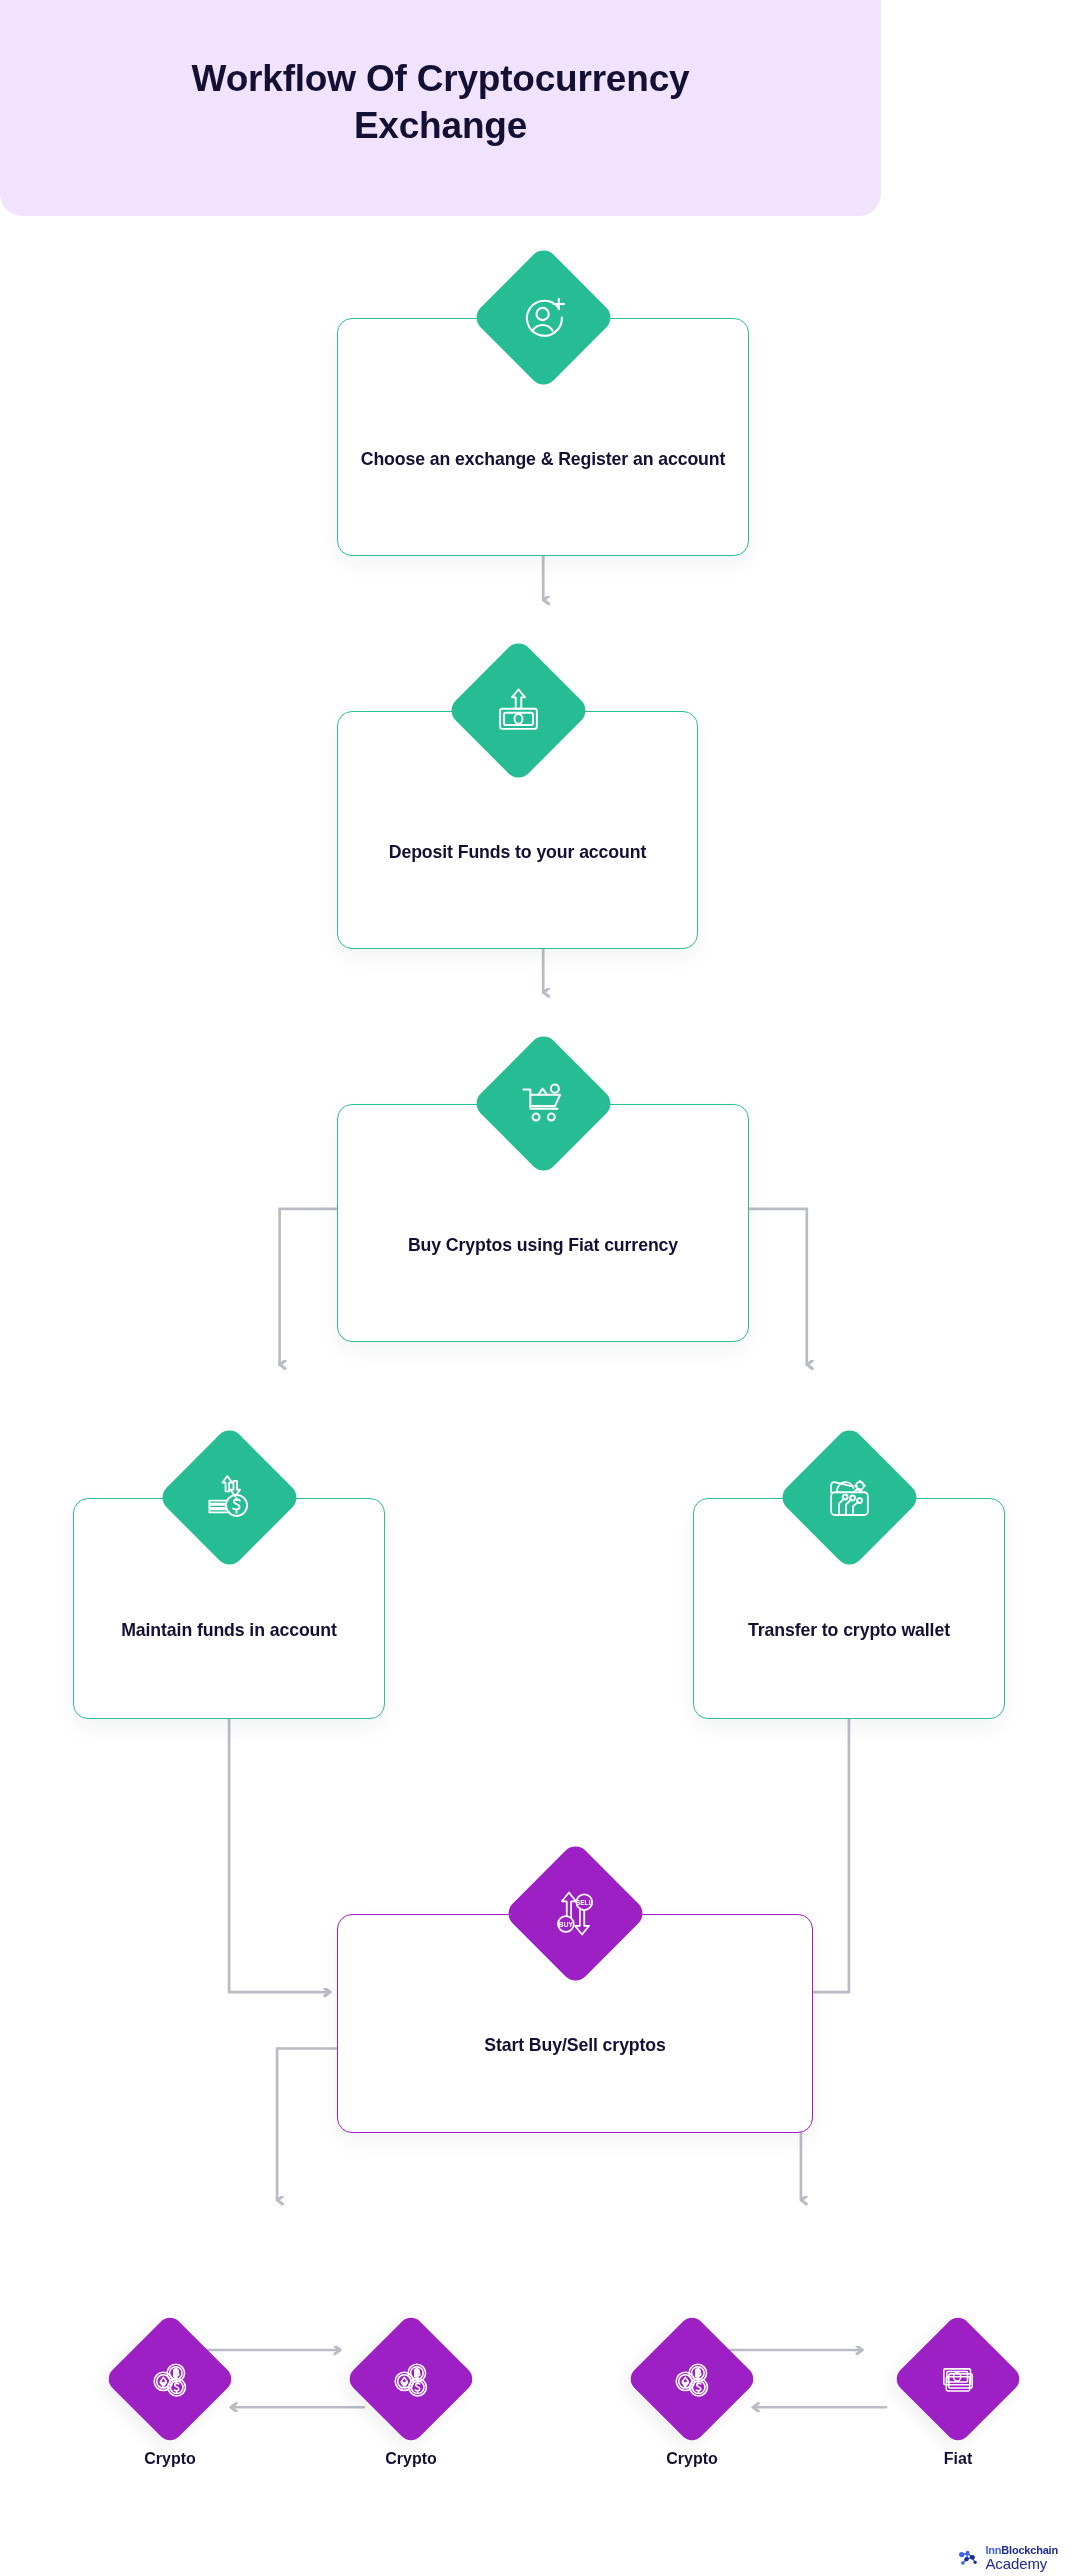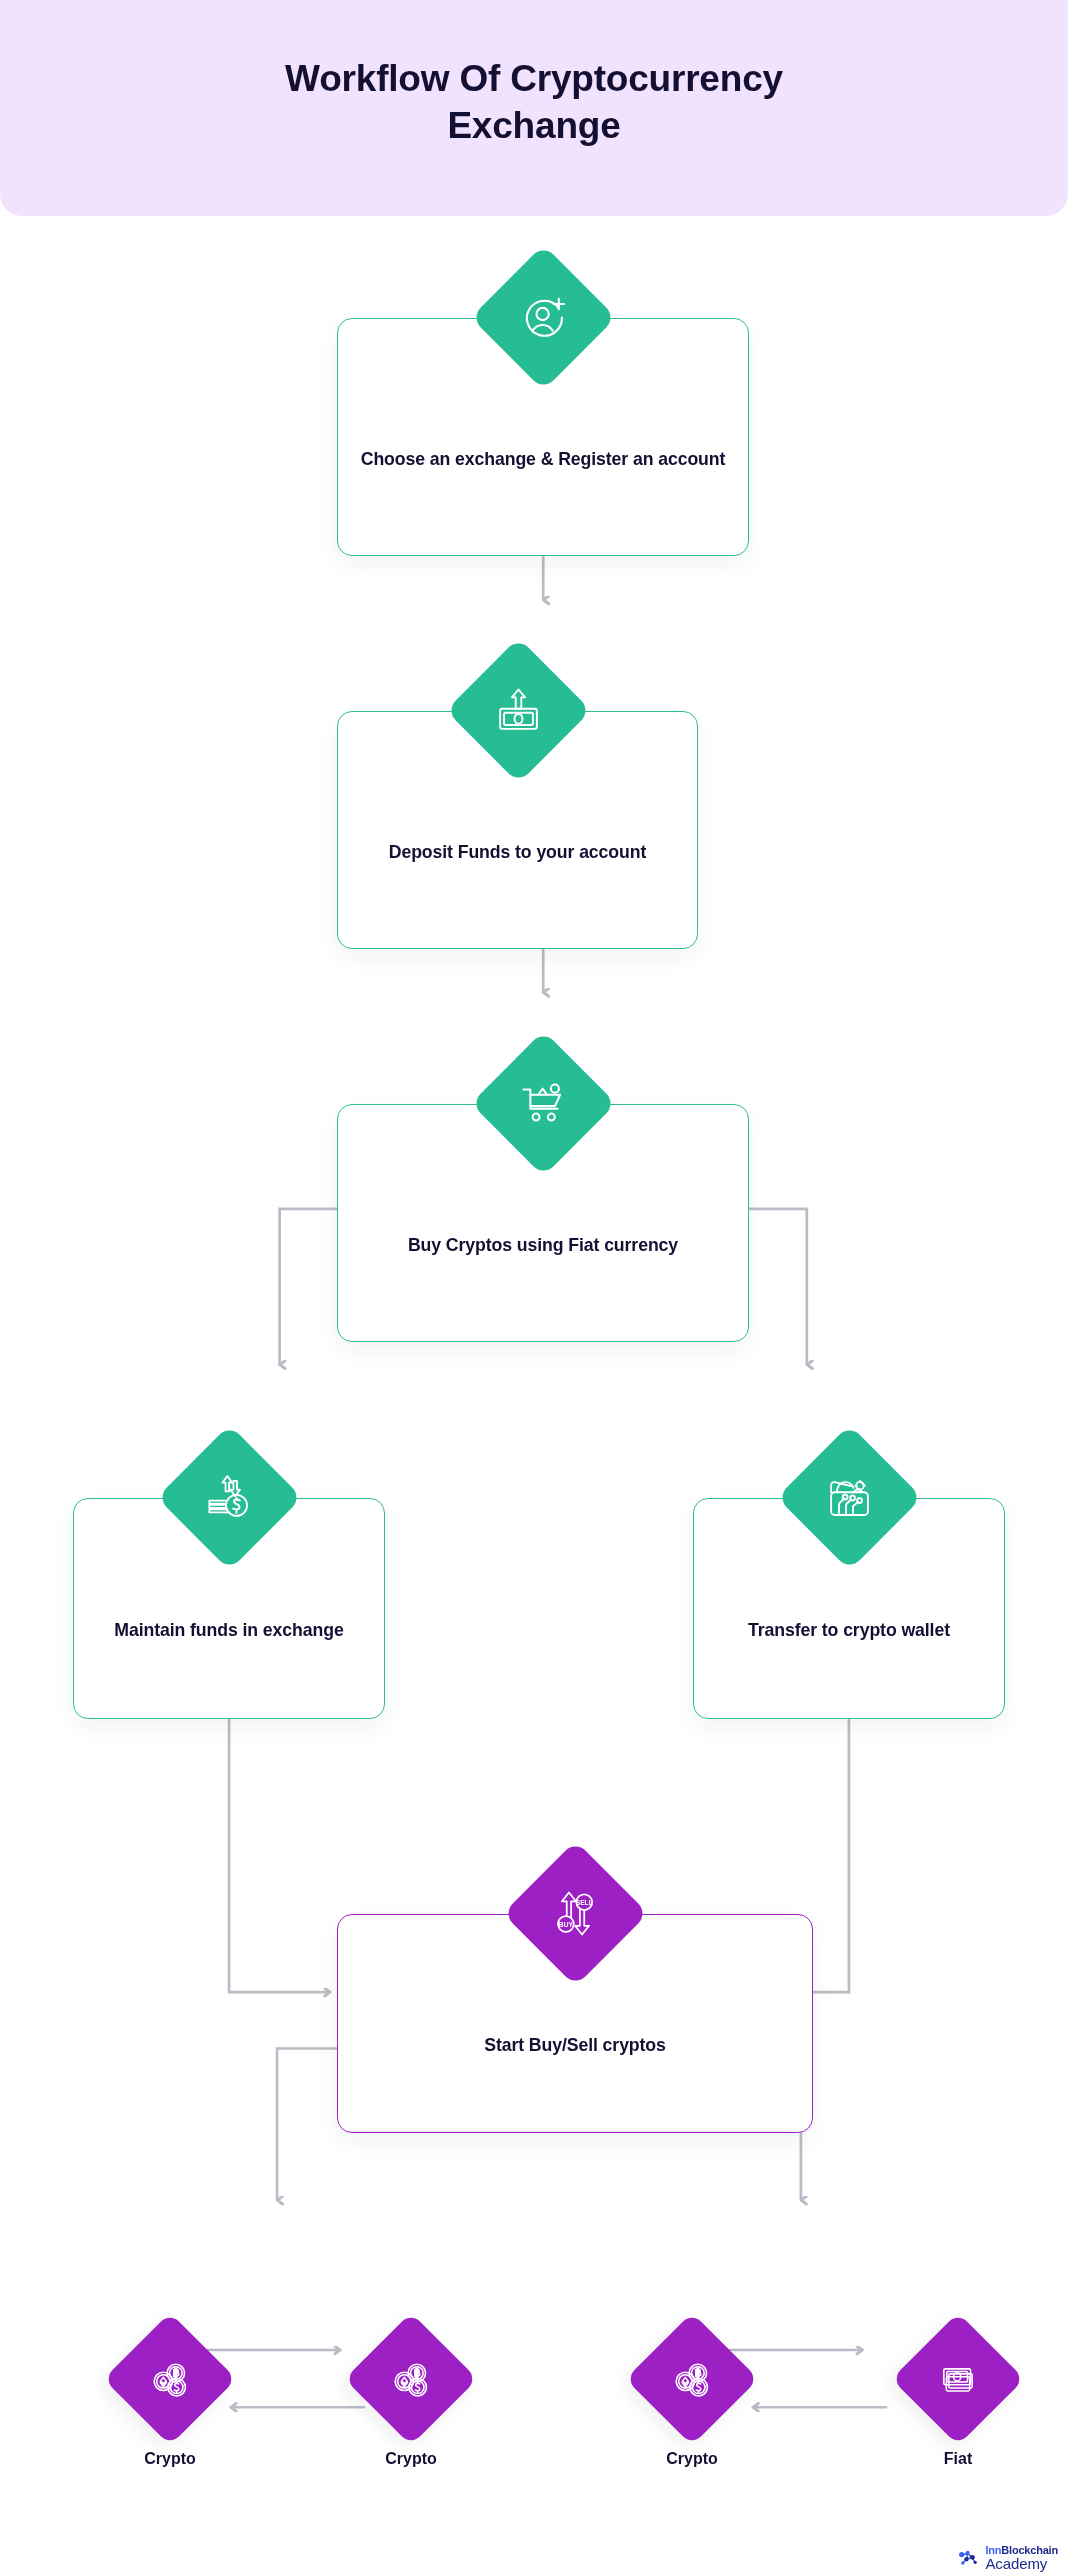"Workflow Of Cryptocurrency" .header-band { width: 1068px -> 881px }
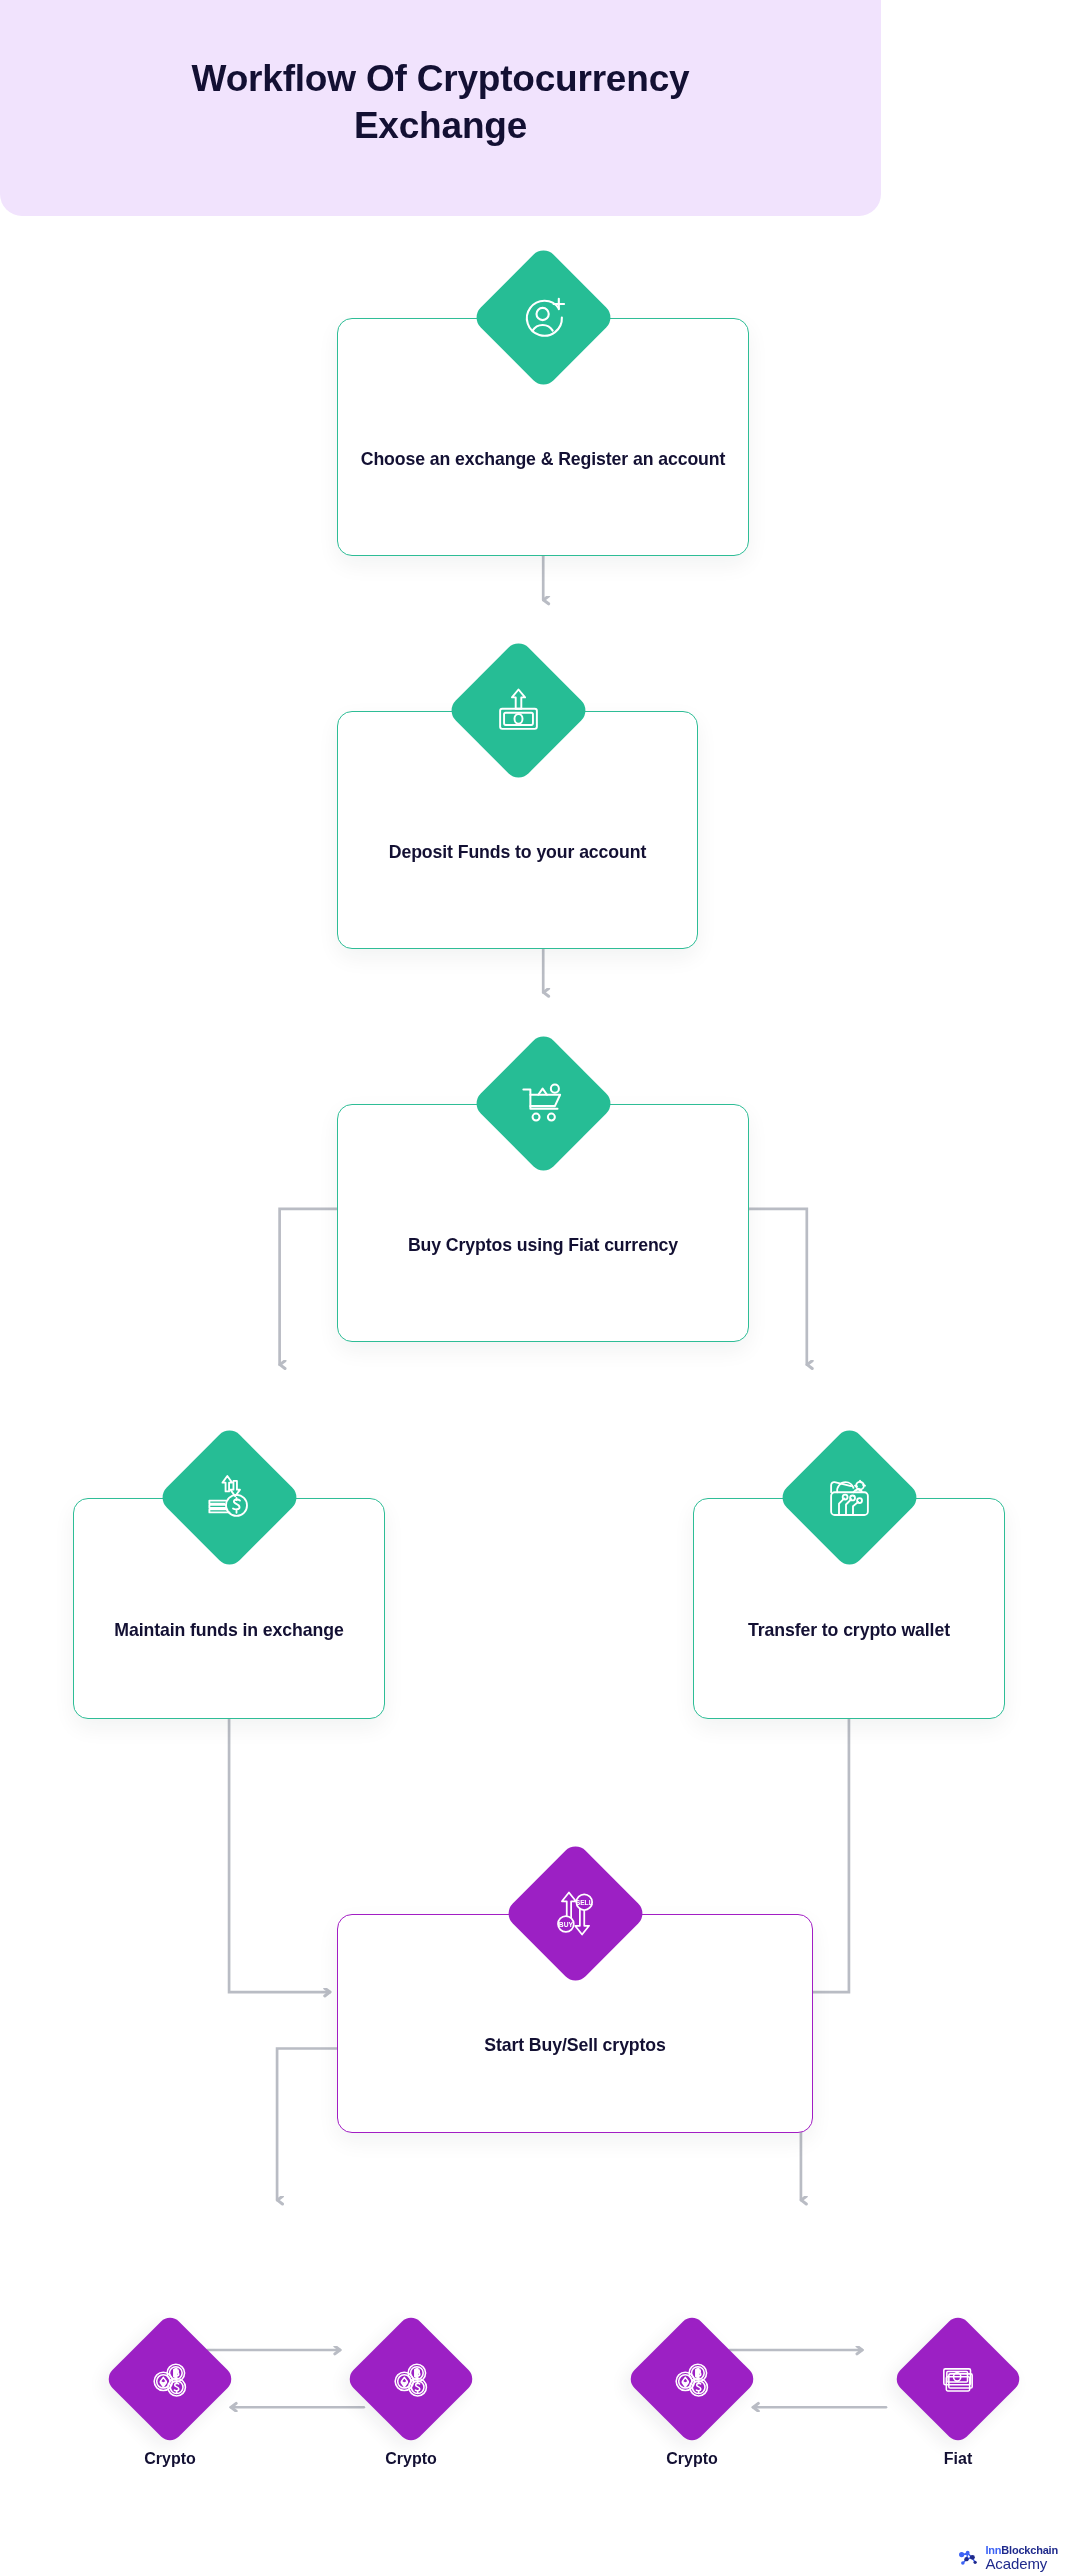"Maintain funds in exchange" div.card-label { text: exchange -> account }
